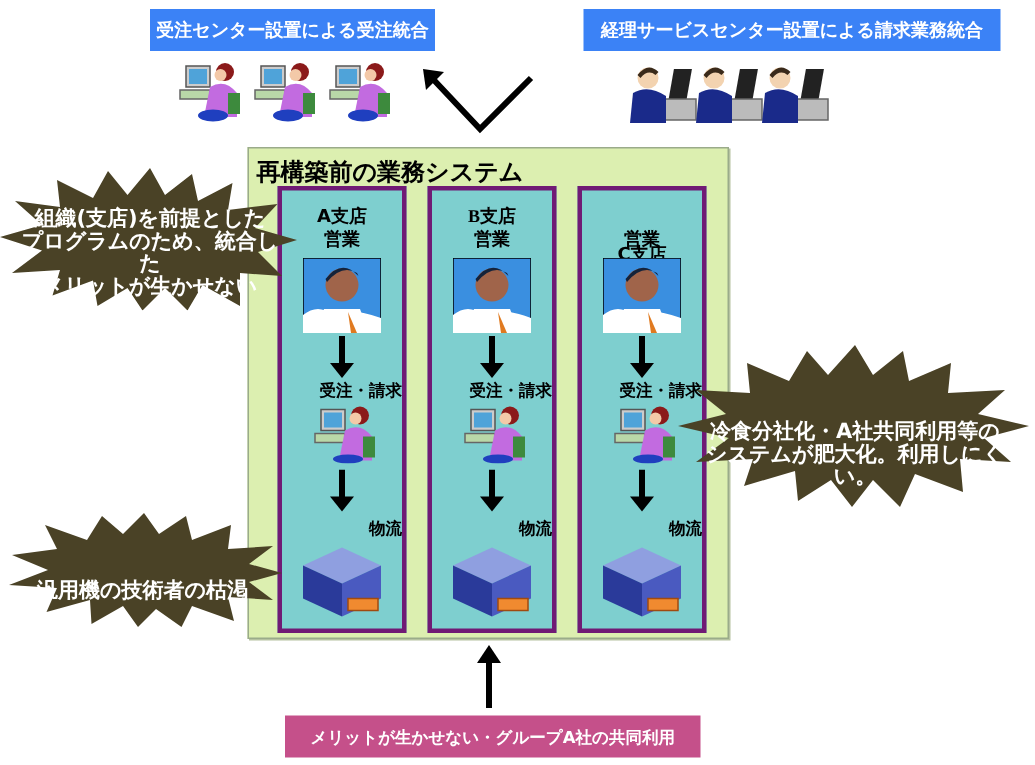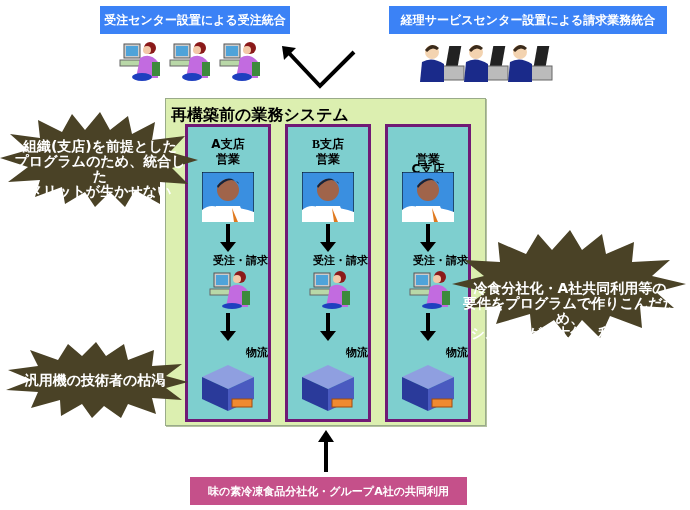"要件をプログラムで作りこんだため、" div { html: <div>要件をプログラムで作りこんだため、</div> -> none }
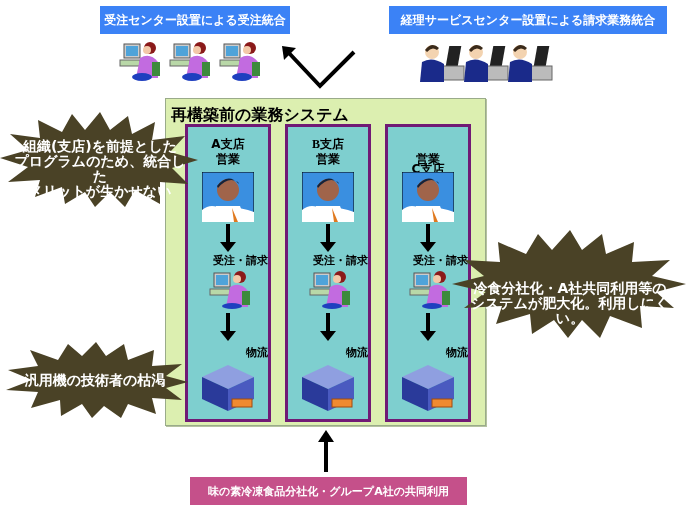"汎用機の技術者の枯渇" div.bubble-text { top: 373px -> 387px }
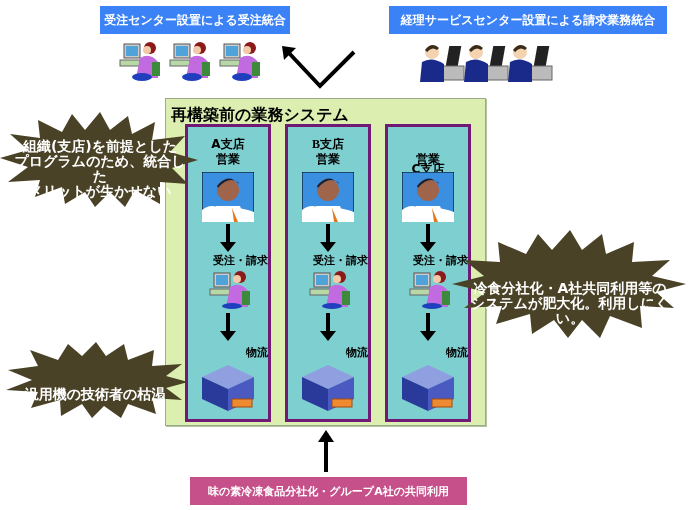"味の素冷凍食品分社化・グループA社の共同利用" div.pink { text: 味の素冷凍食品分社化 -> メリットが生かせない }
